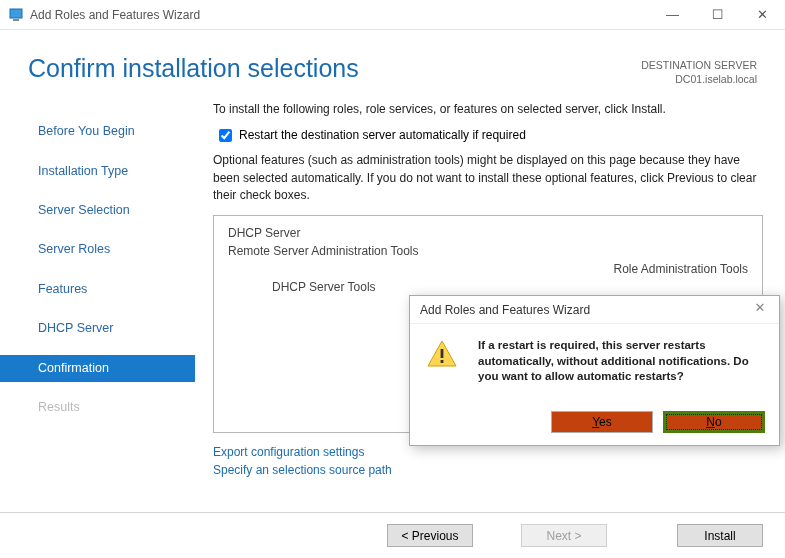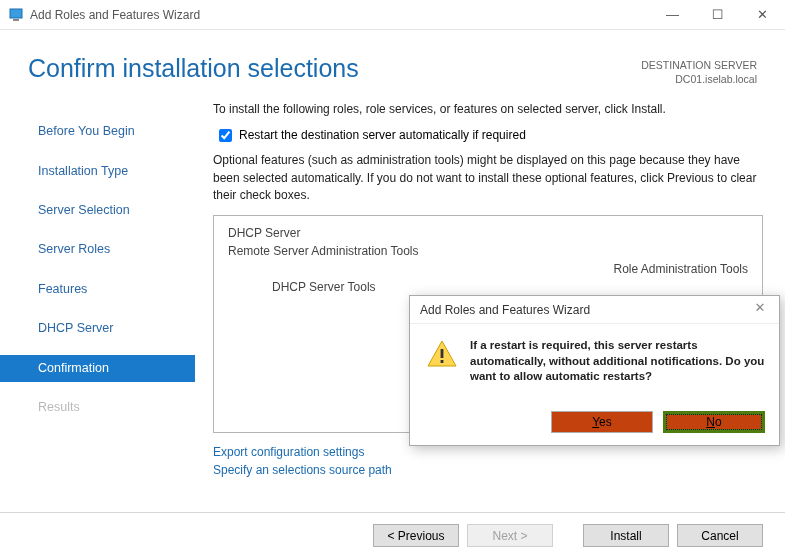"If a restart is required," .modal-body { gap: 12px -> 20px }
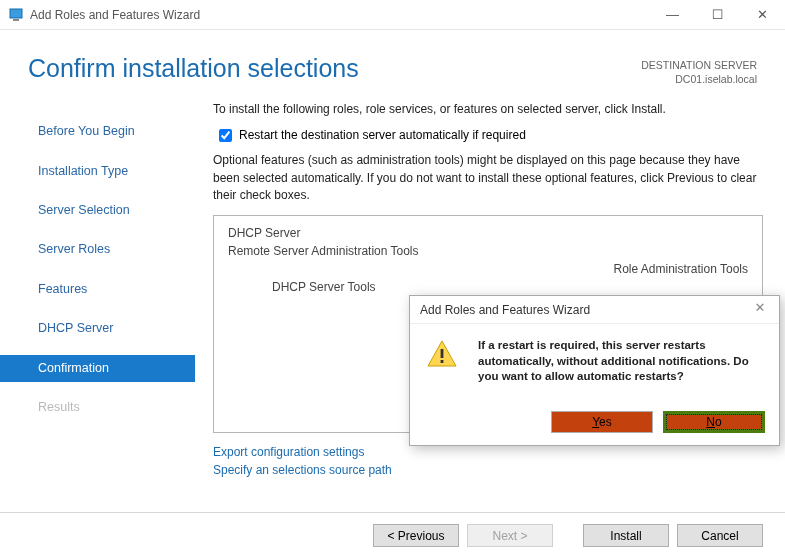"< Previous" .btn { margin-left: none -> 40px }
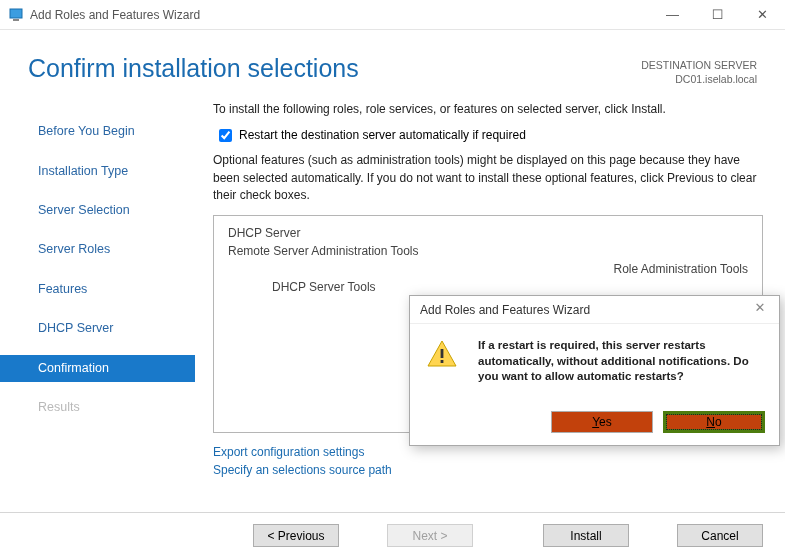"Cancel" button.btn { html: <button>Cancel</button> -> none }
